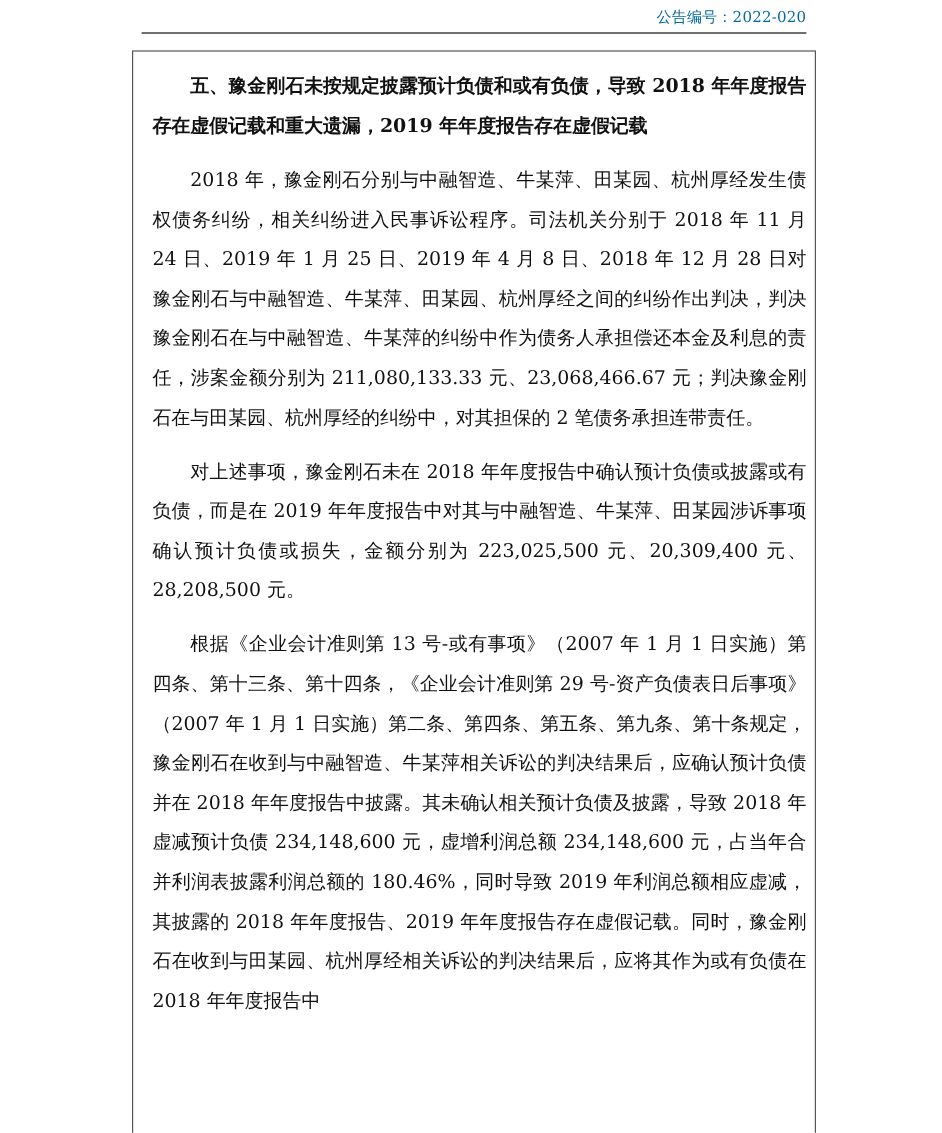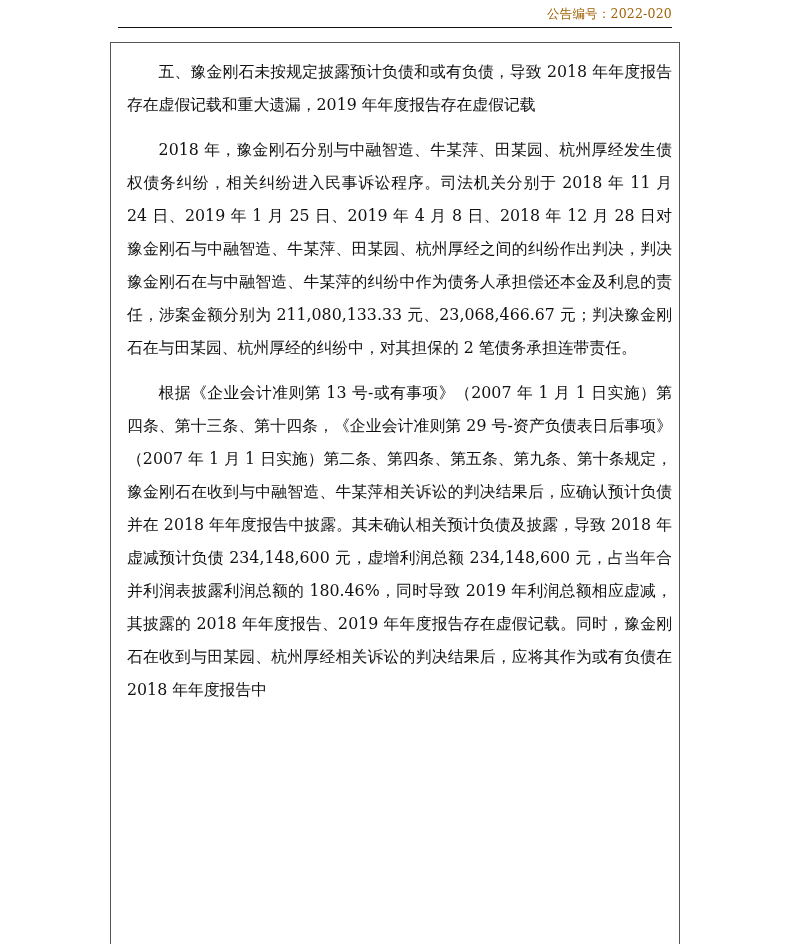"公告编号：2022-020" .header-no { color: #a16207 -> #0369a1 }
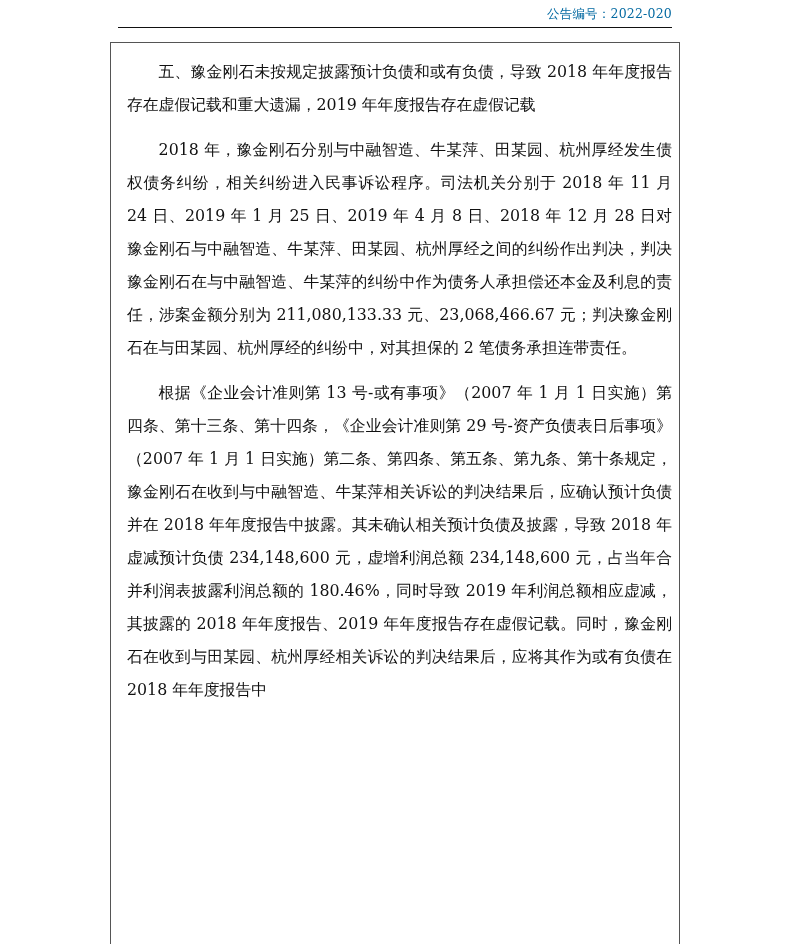"五、豫金刚石未按规定披露预计负债和或有负债，导致 2018" .bold { font-weight: normal -> bold }
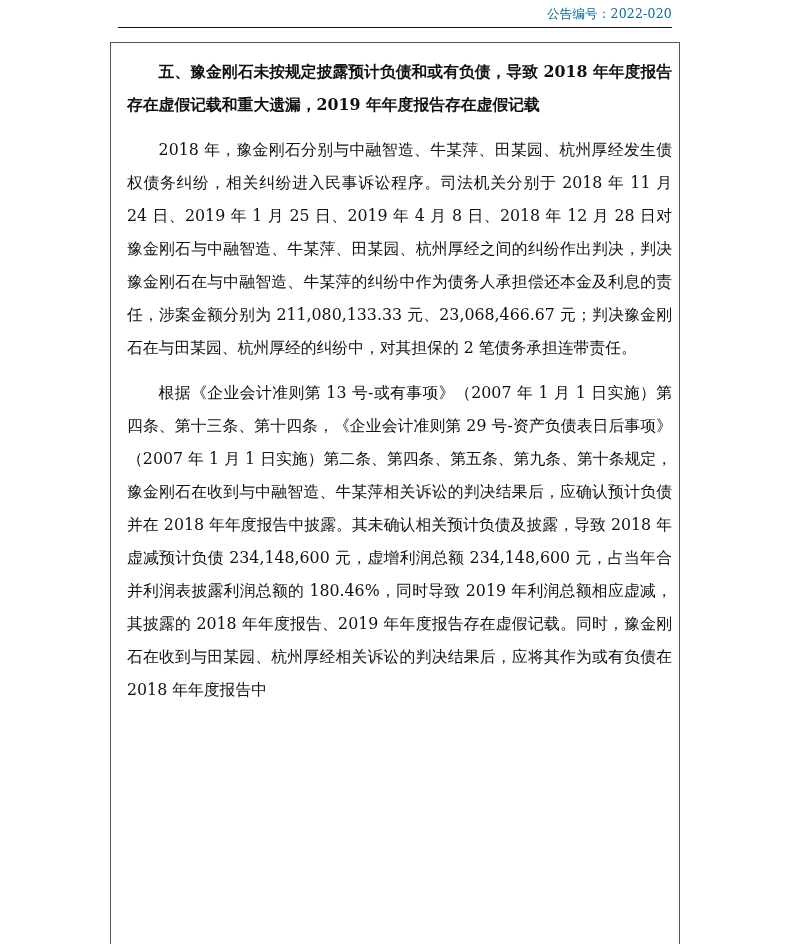"对上述事项，豫金刚石未在 2018" p.p { html: none -> <p>对上述事项，豫金刚石未在 2018 年年度报告中确认预计负债或披露或有负债，而是在 2019 年年度报告中对其与中融智造、牛某萍、田某园涉诉事项确认预计负债或损失，金额分别为 223,025,500 元、20,309,400 元、28,208,500 元。</p> }
